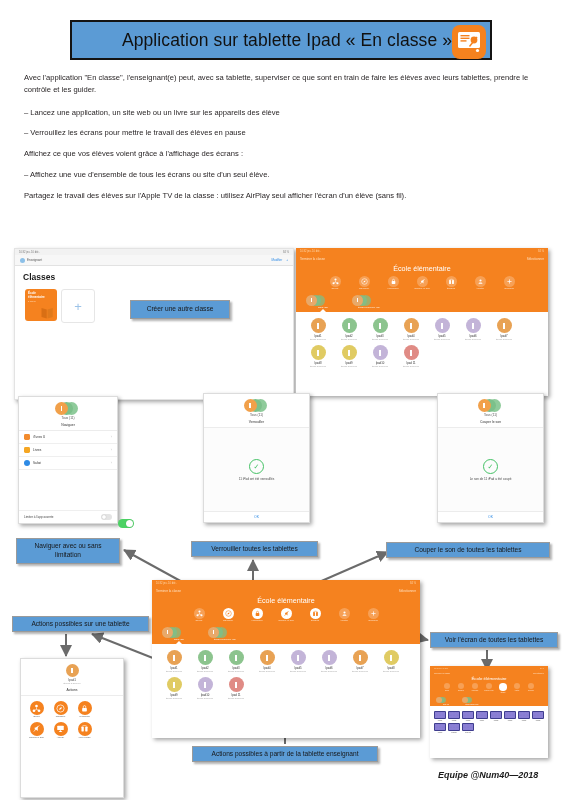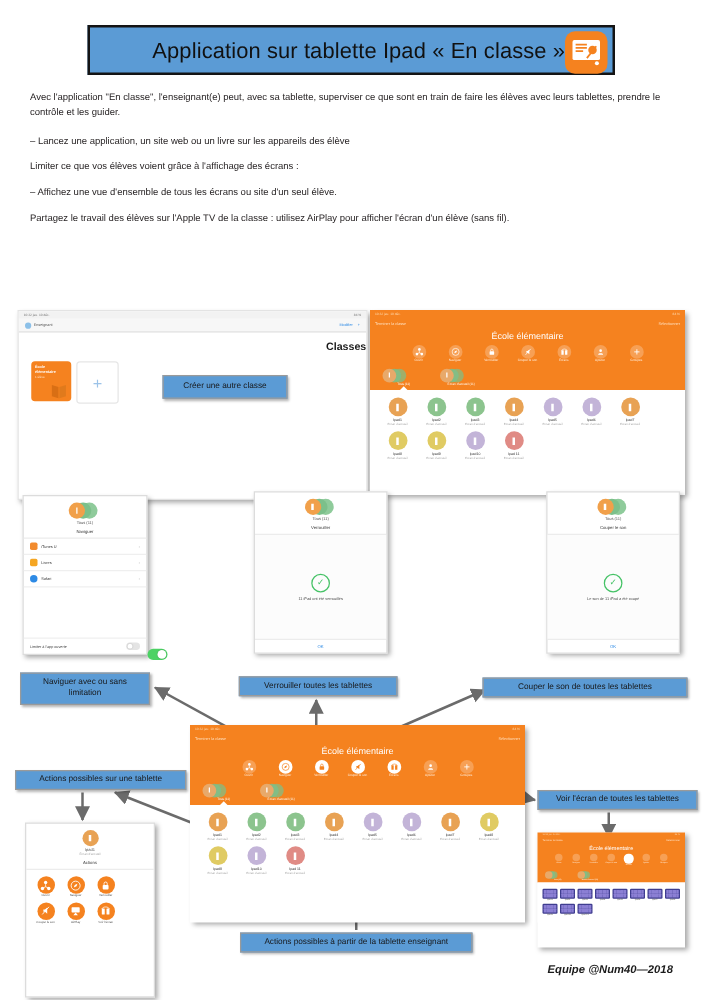"– Verrouillez les écrans pour" p { html: none -> <p>– Verrouillez les écrans pour mettre le travail des élèves en pause</p> }
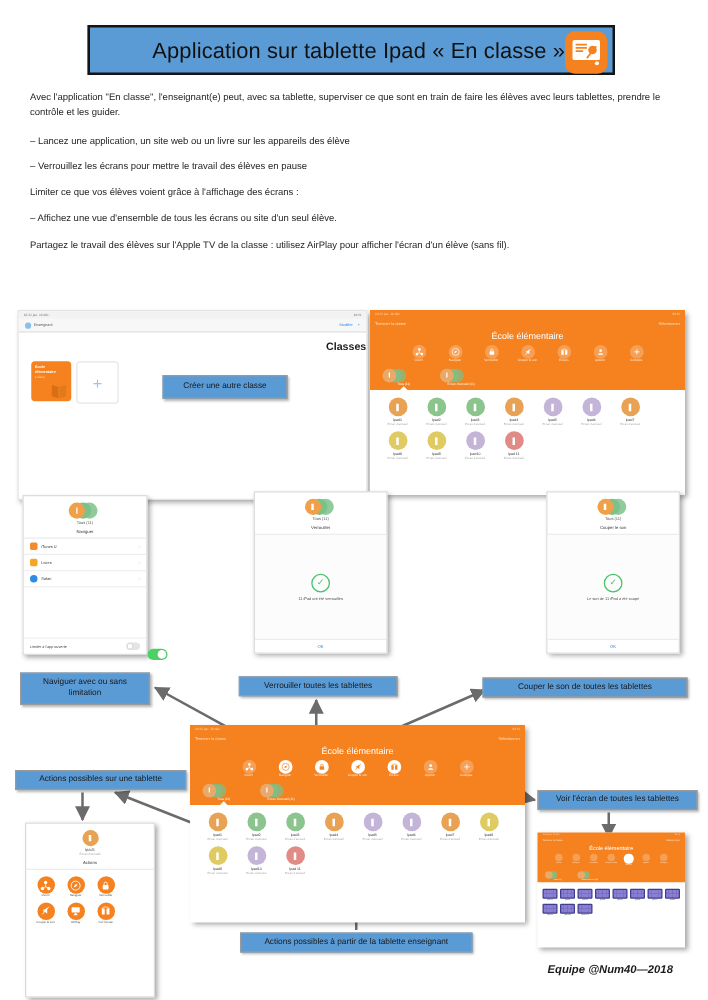"Limiter ce que vos élèves" p { text: Limiter -> Affichez }
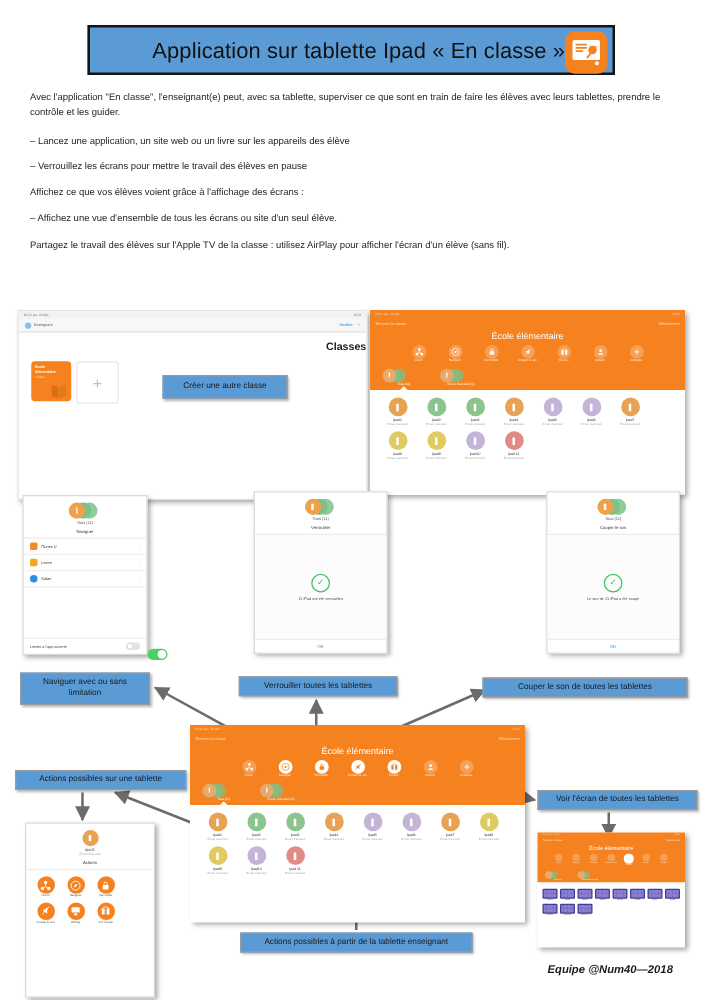"Partagez le travail des élèves" p { text: pour -> seul }
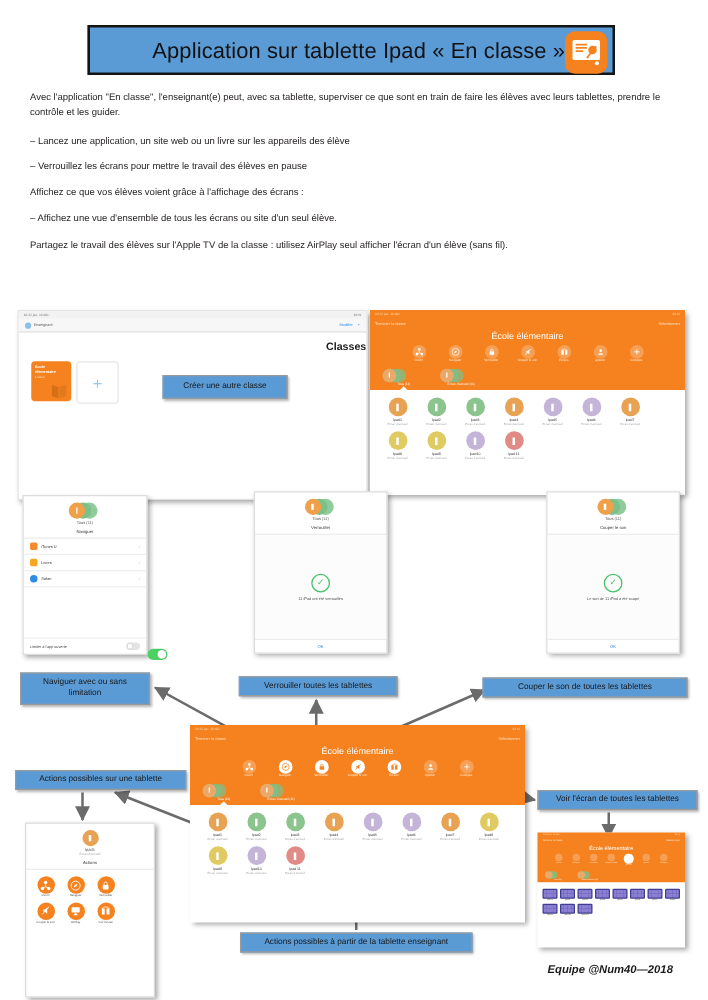"Classes" .classes-h1 { text-align: right -> none }
